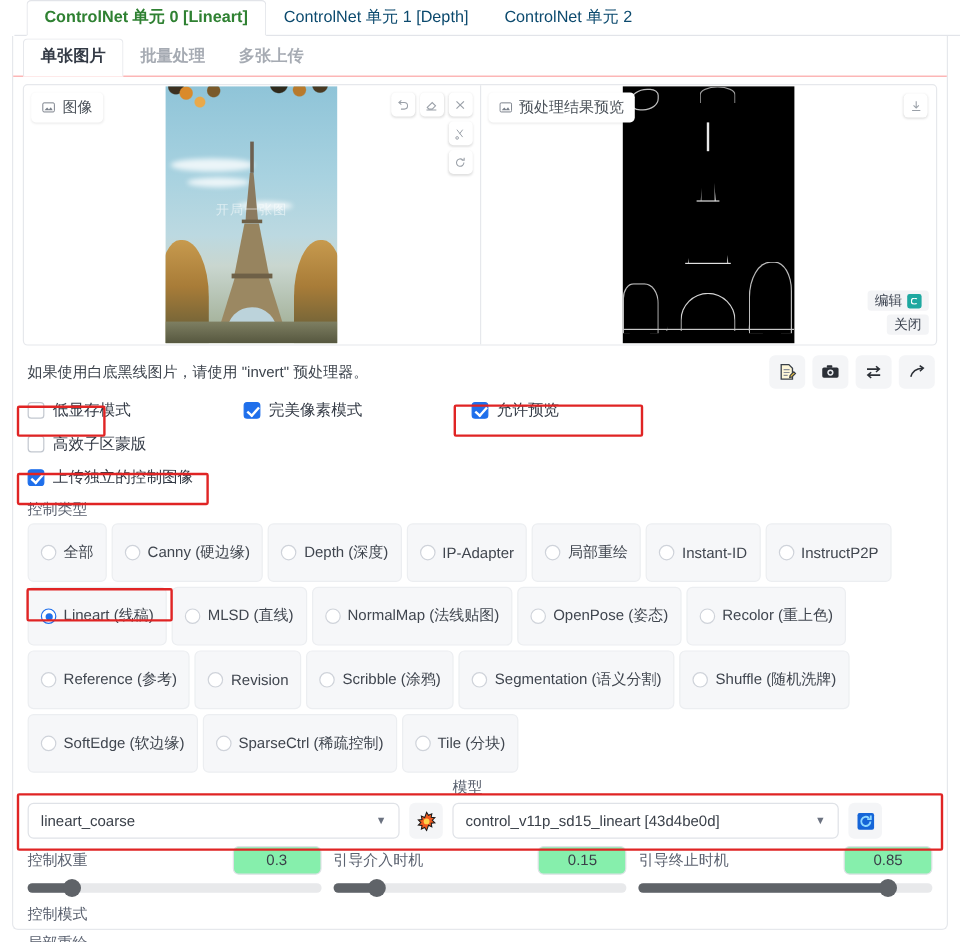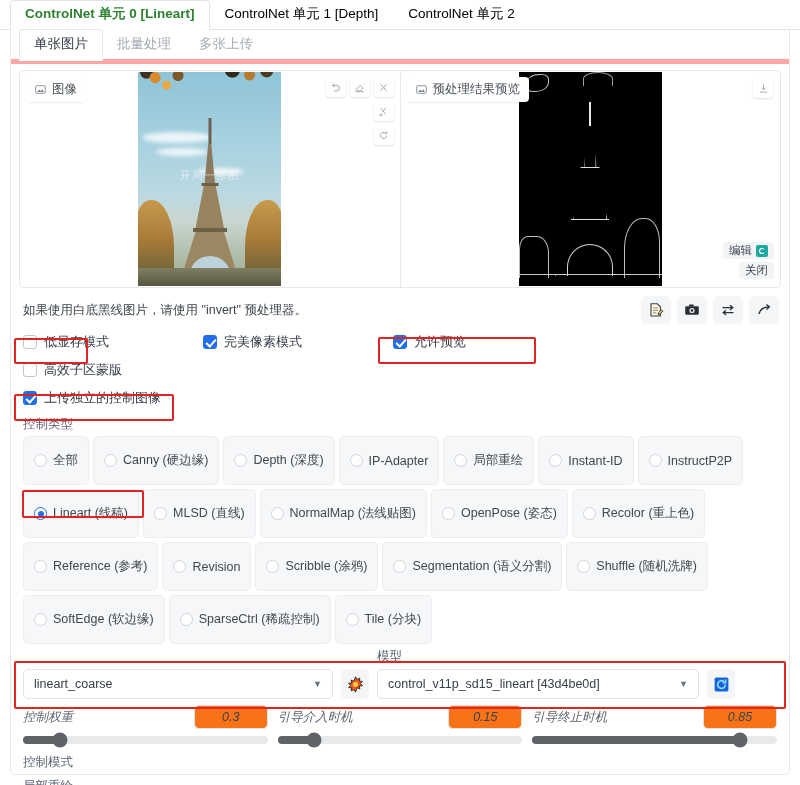"ControlNet 单元 0 [Lineart]" .unit-tabs { margin-left: none -> 12px }
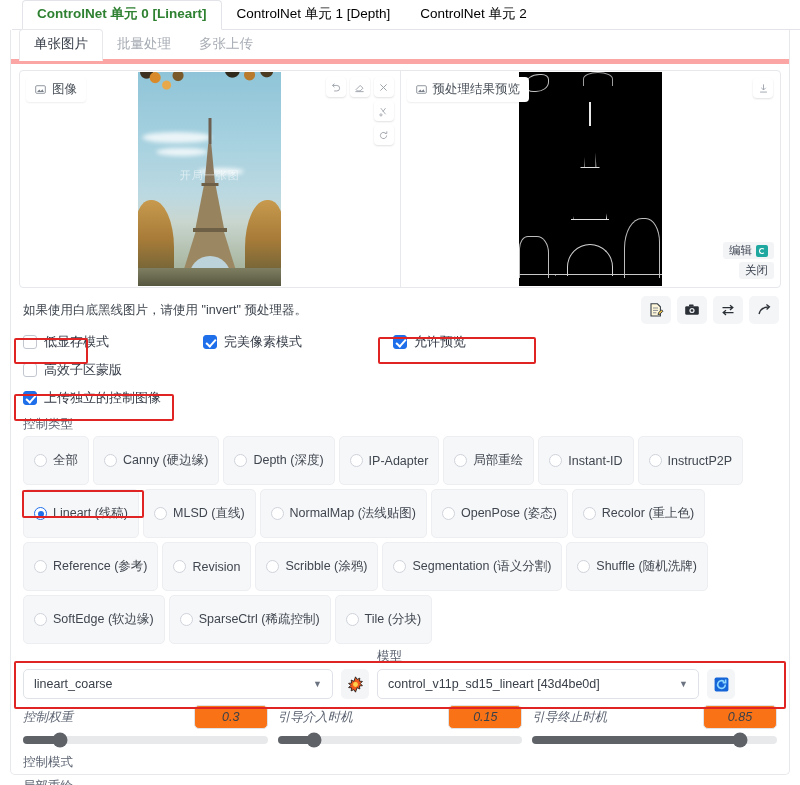"ControlNet 单元 1 [Depth]" .unit-tab { color: #000000 -> #0c4a6e }
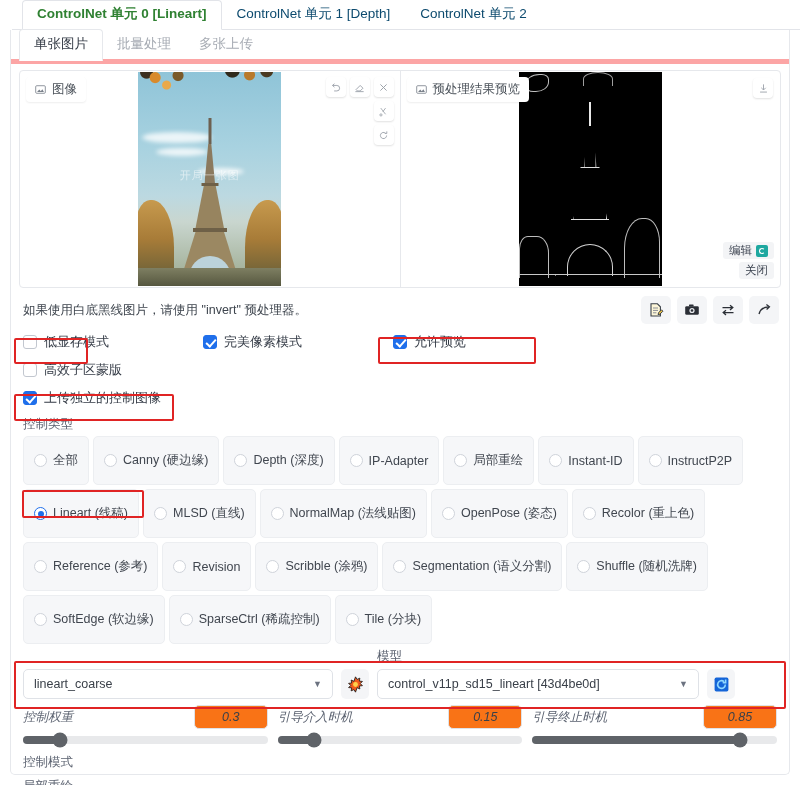"单张图片" .sub-tabs { align-items: center -> flex-end; border-bottom: 5px solid #fca5a5 -> 1px solid #fca5a5; font-weight: none -> bold }
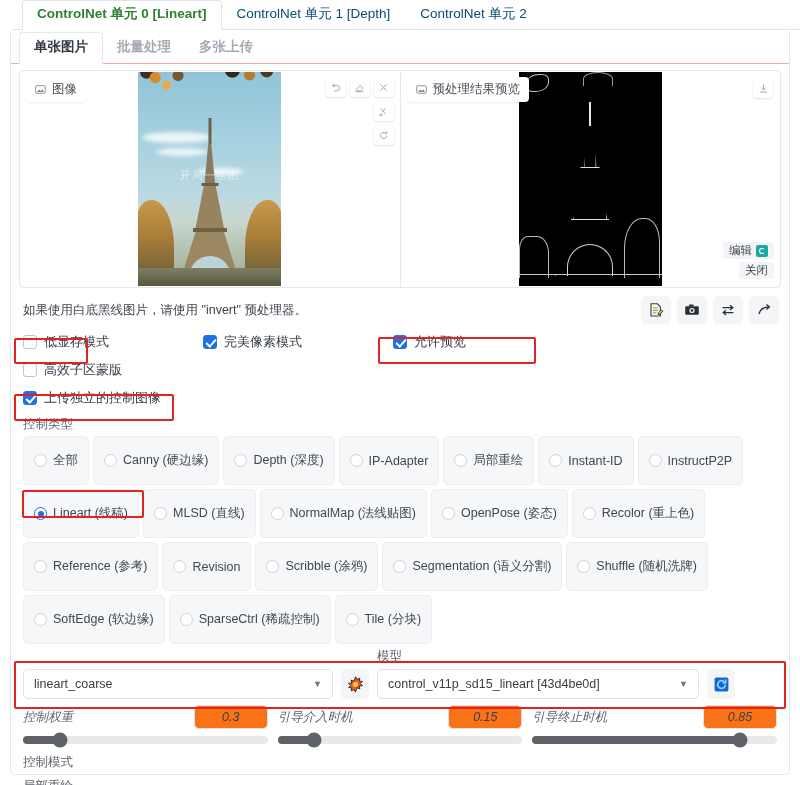"控制权重" .sl-cell { font-style: italic -> none }
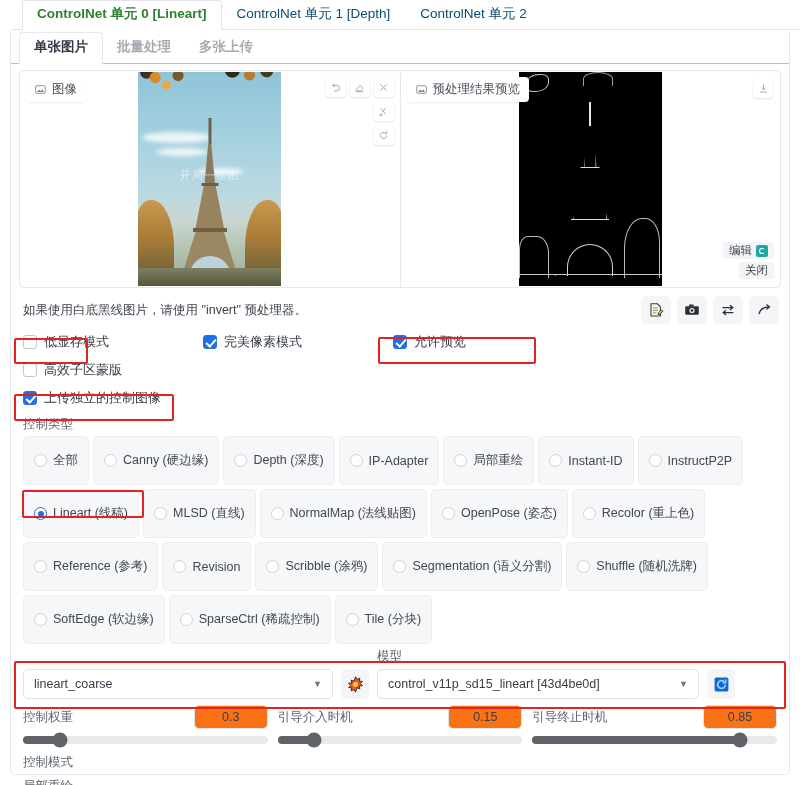"0.3" .sl-val { background: #f97316 -> #86efac }
